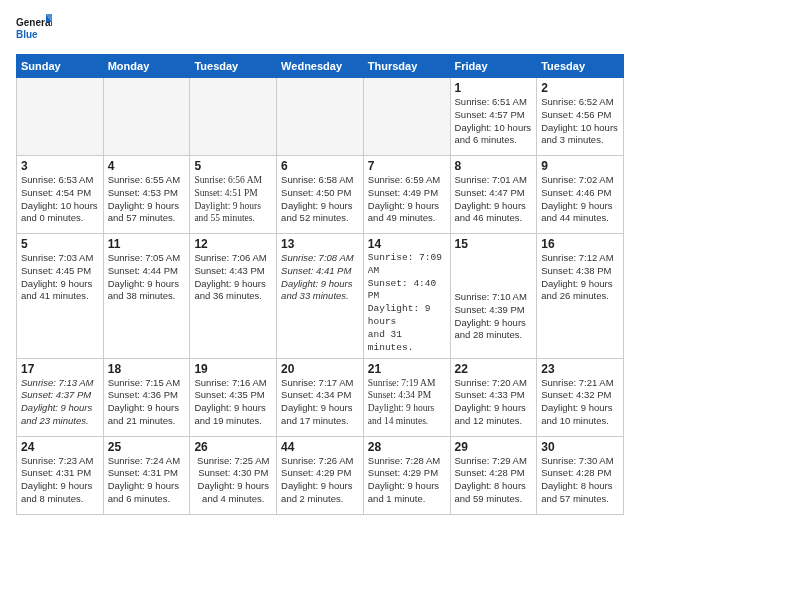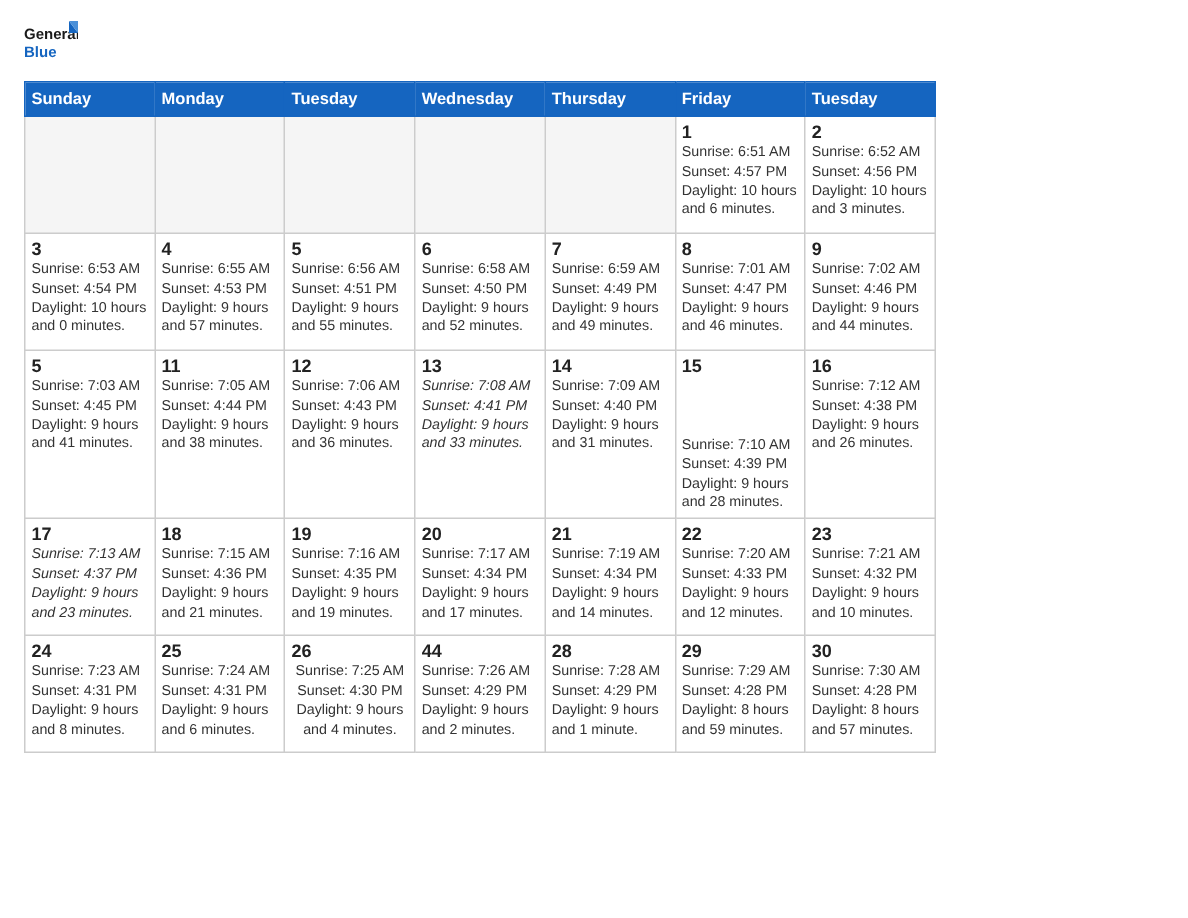"Sunrise: 6:56 AM" div.day-info { font-family: none -> Liberation Serif, serif }
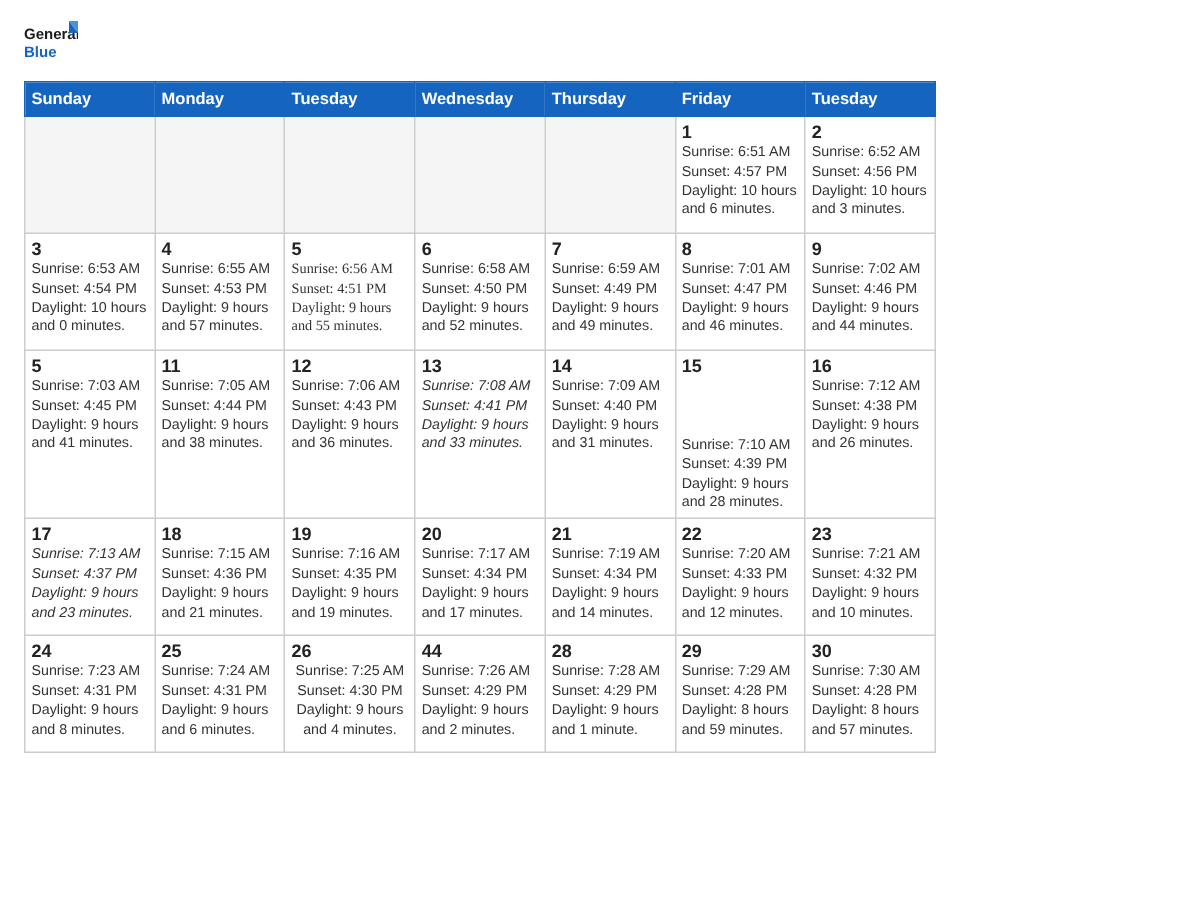"Sunrise: 7:09 AM" div.day-info { font-family: none -> Liberation Mono, monospace }
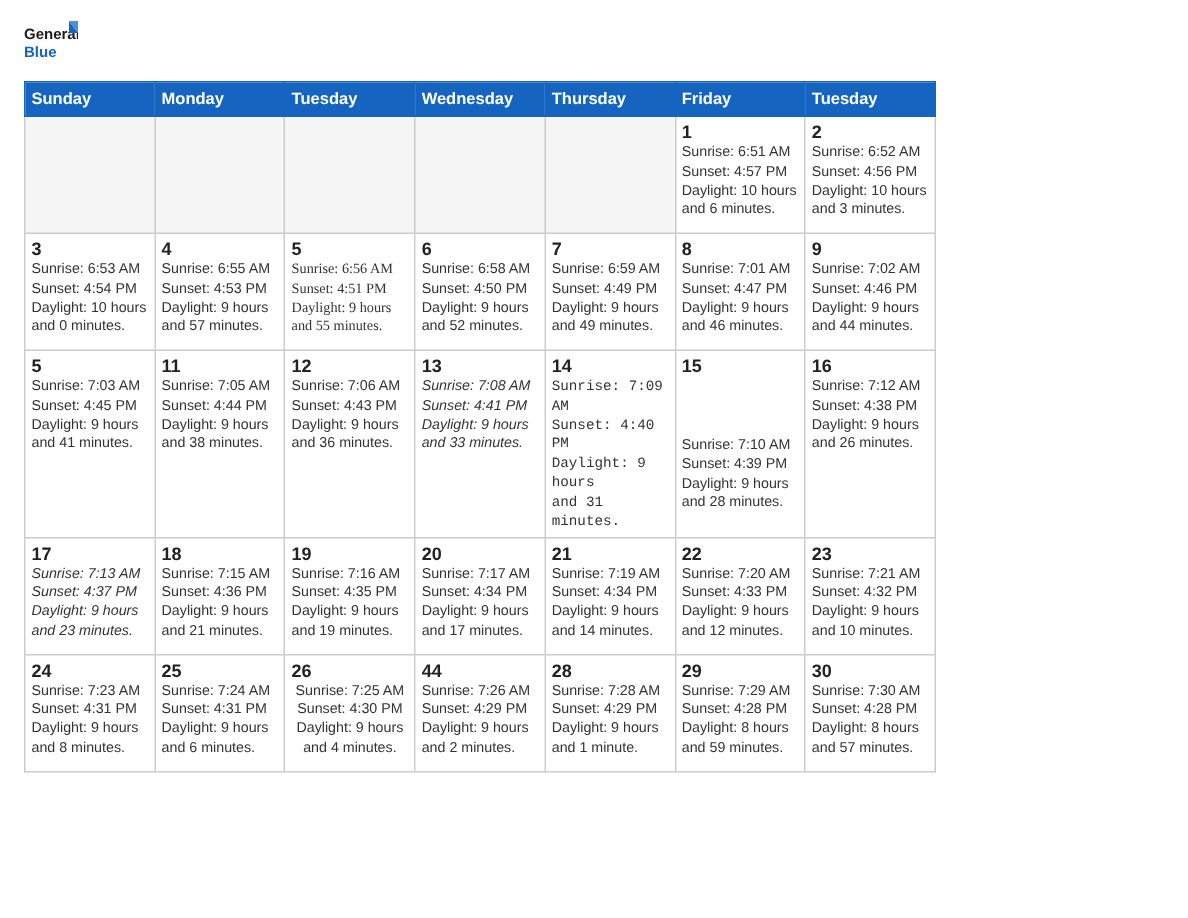"Sunrise: 7:19 AM" div.day-info { font-family: none -> Liberation Serif, serif }
